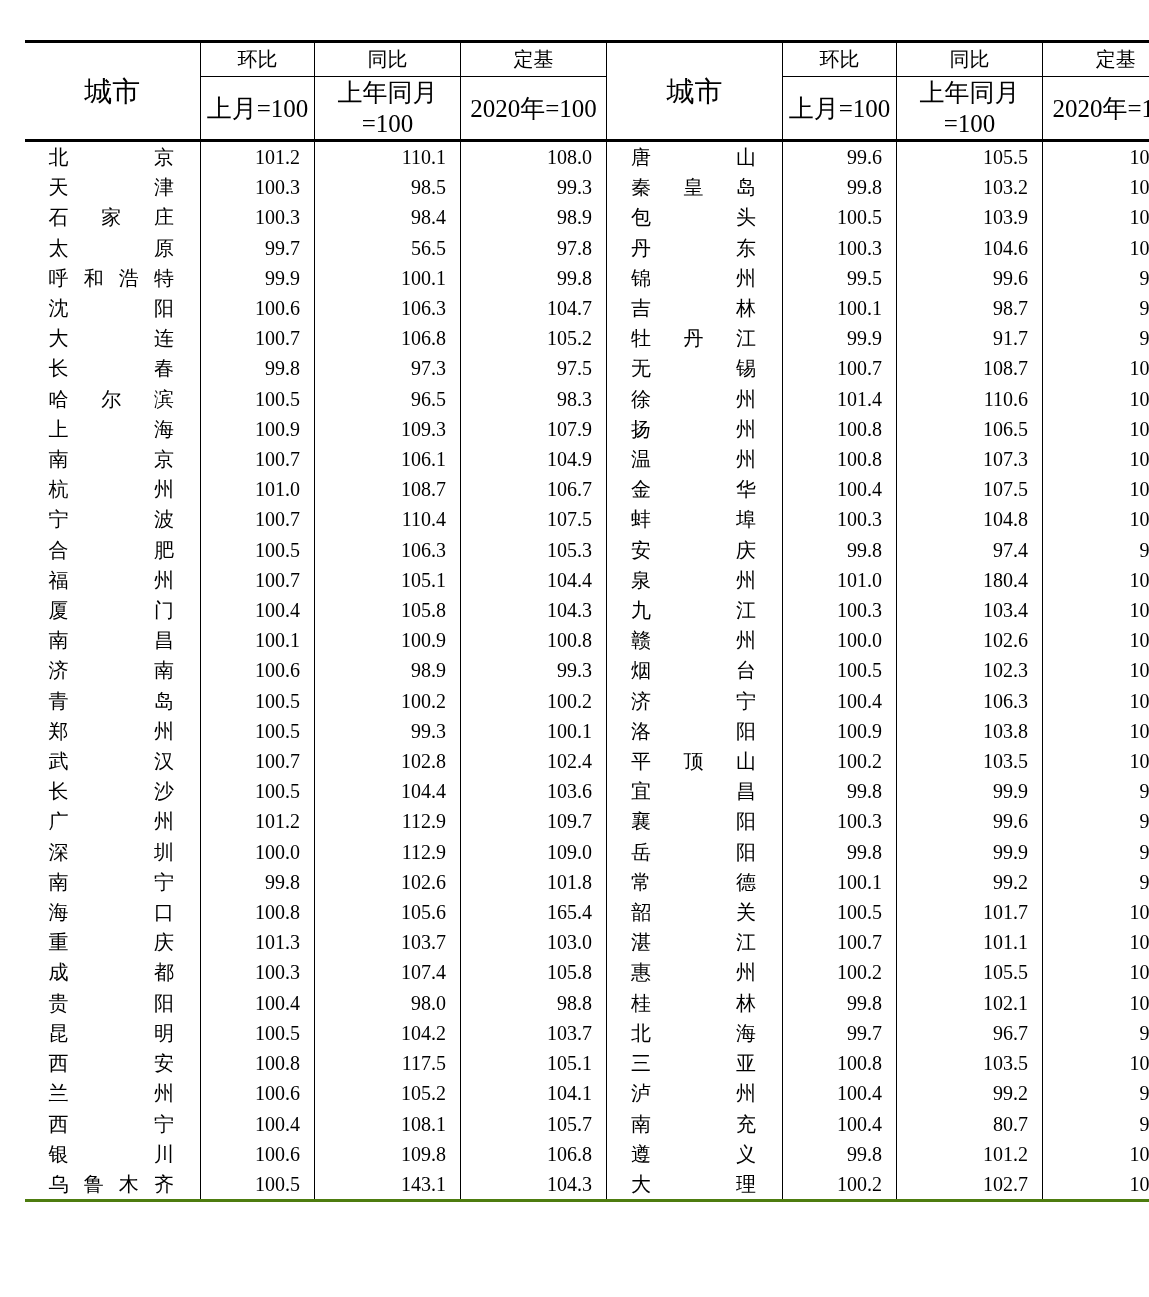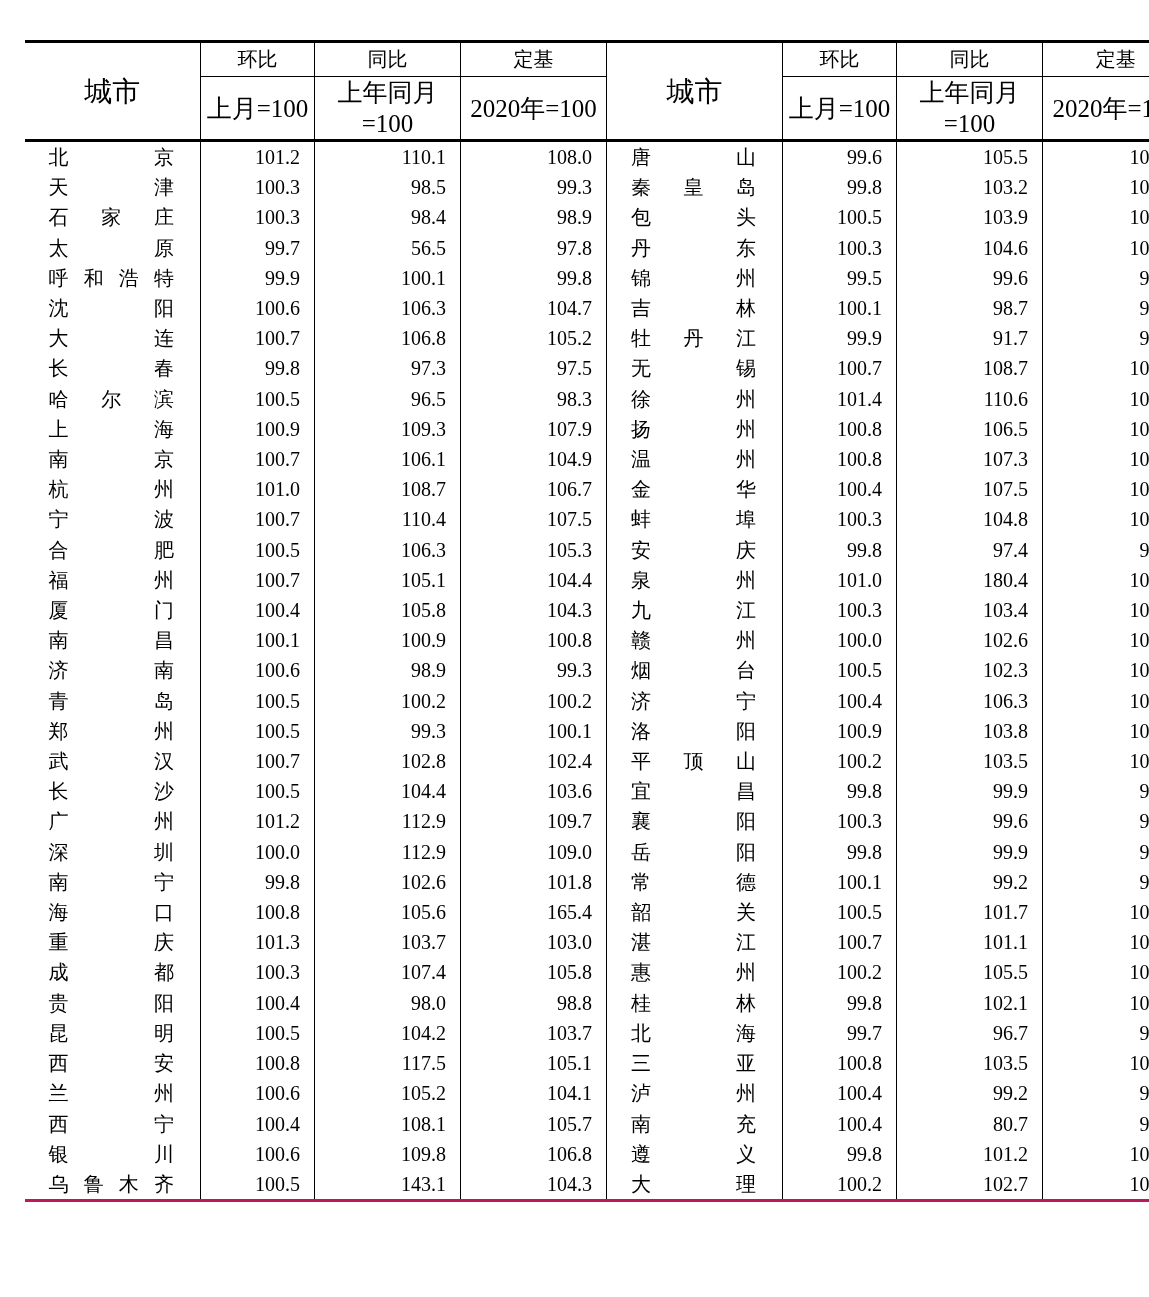"乌鲁木齐" .hthick-bot { border-bottom: 3px solid #be185d -> 3px solid #4d7c0f }
